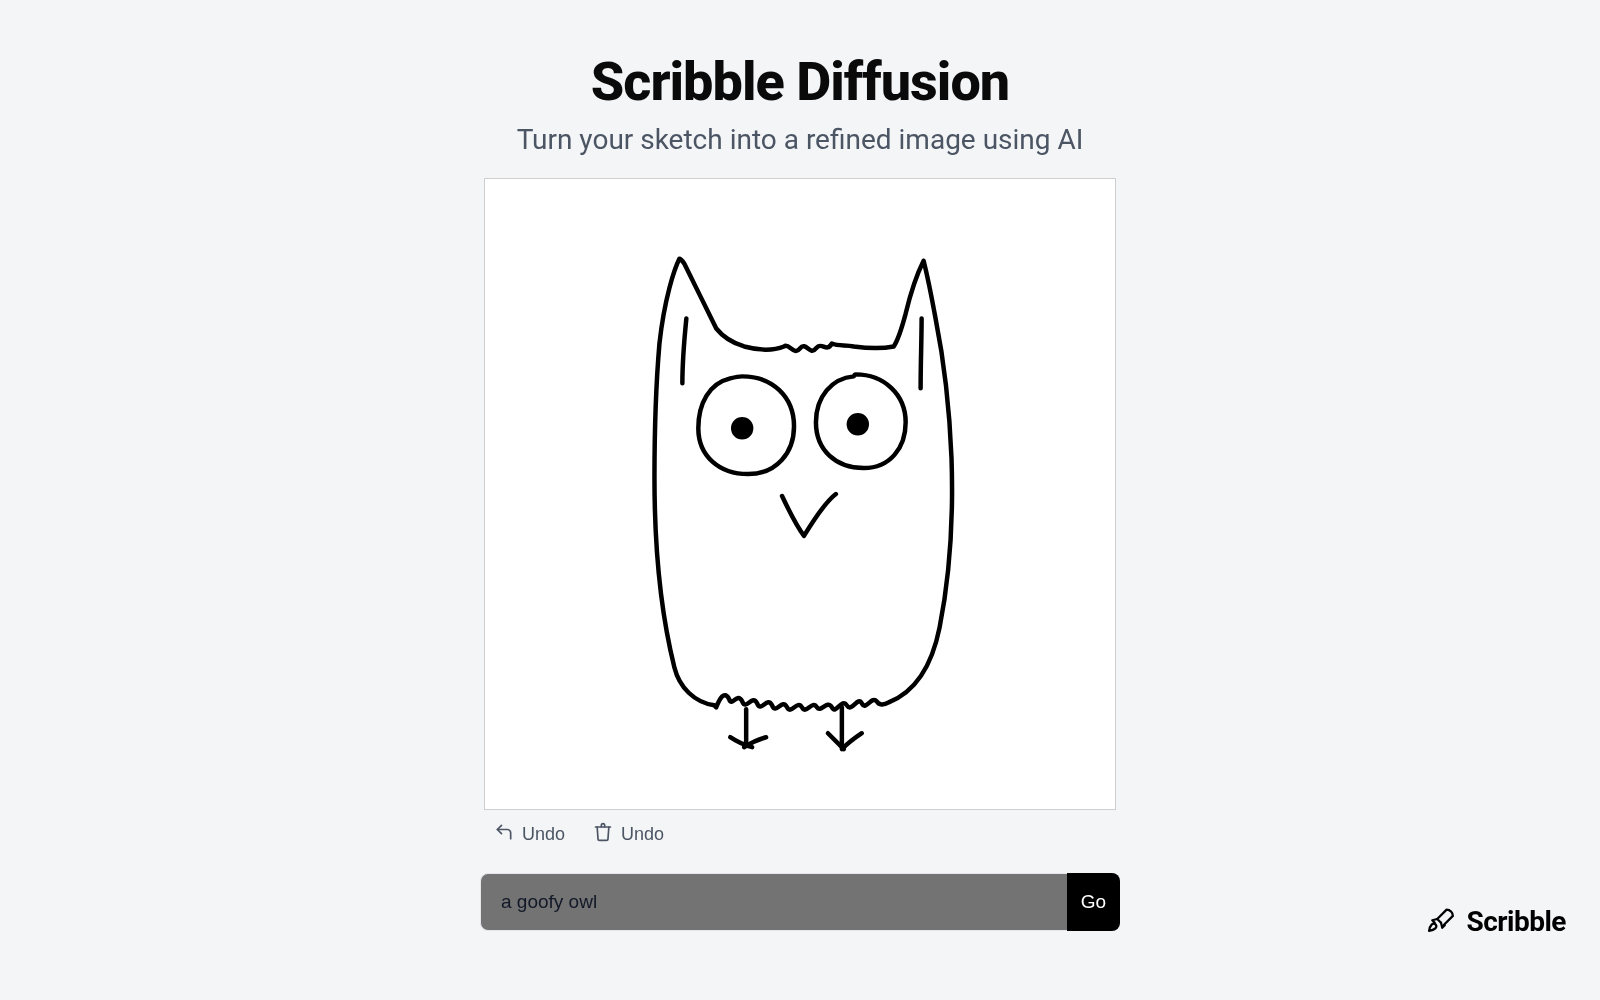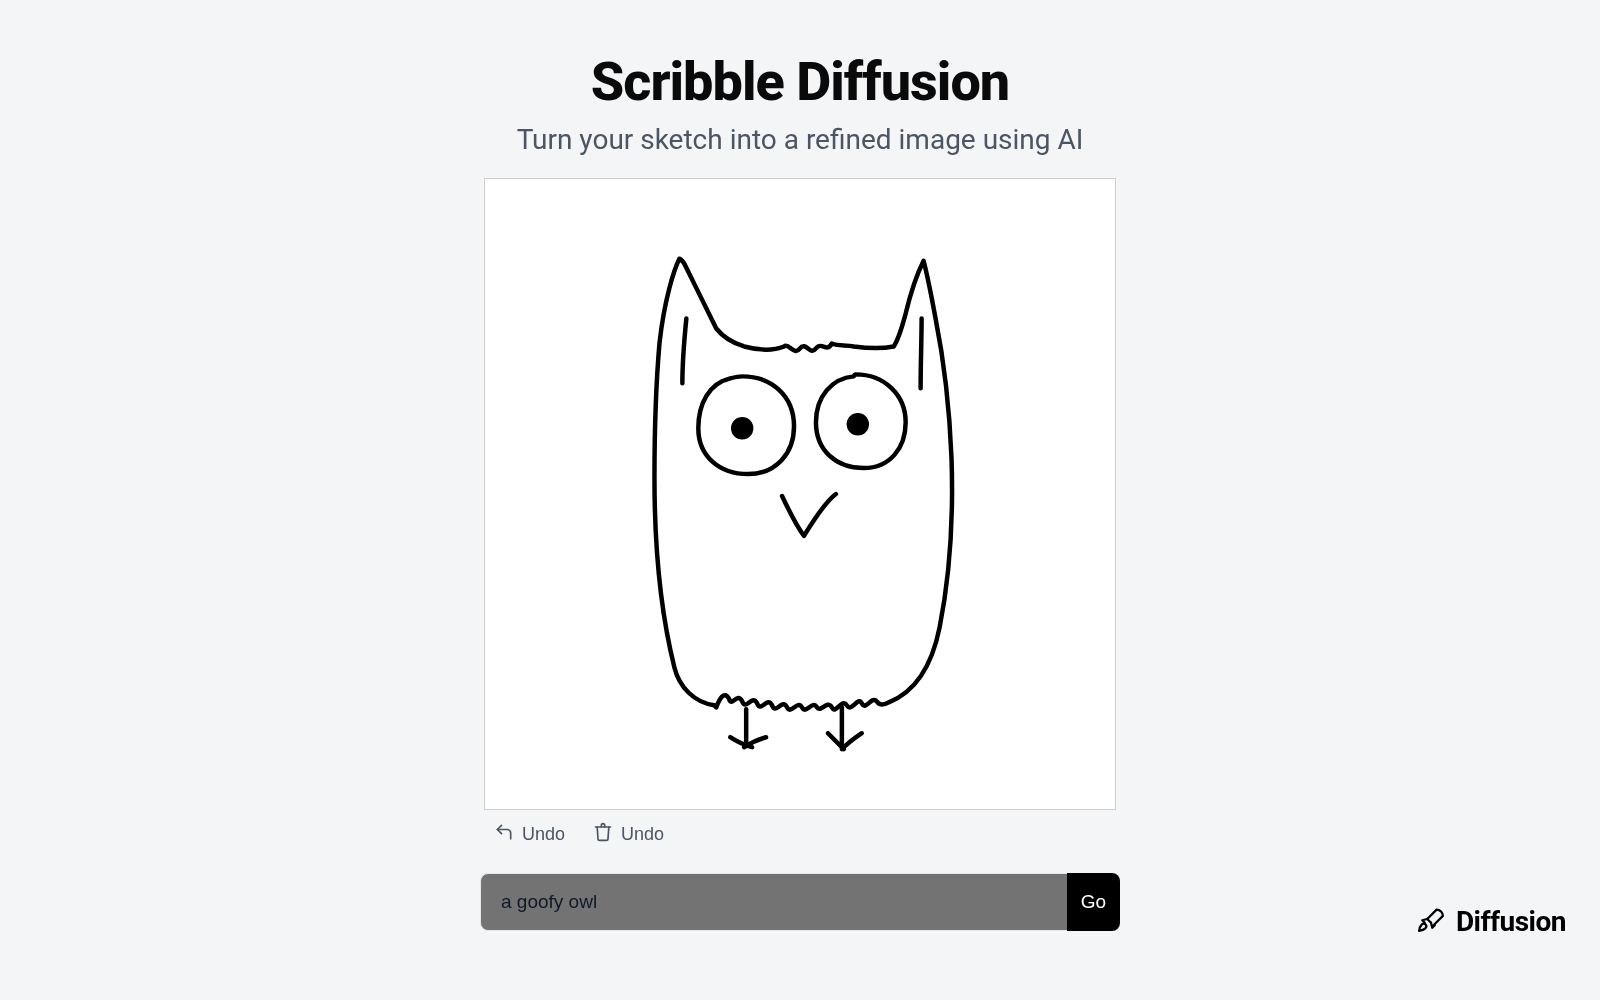"Diffusion" span.brand-text { text: Diffusion -> Scribble }
